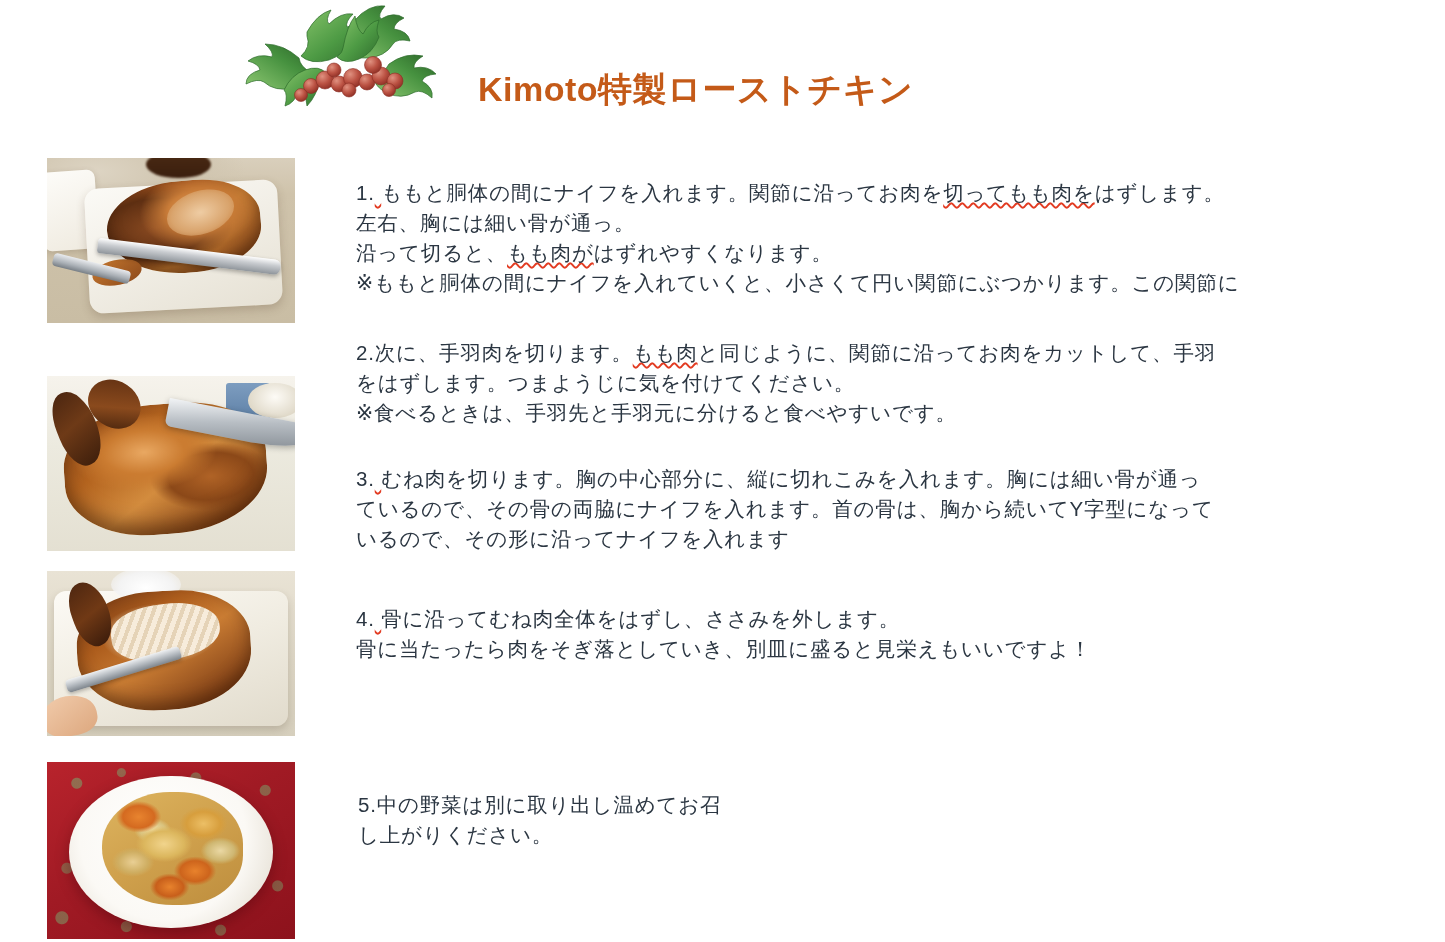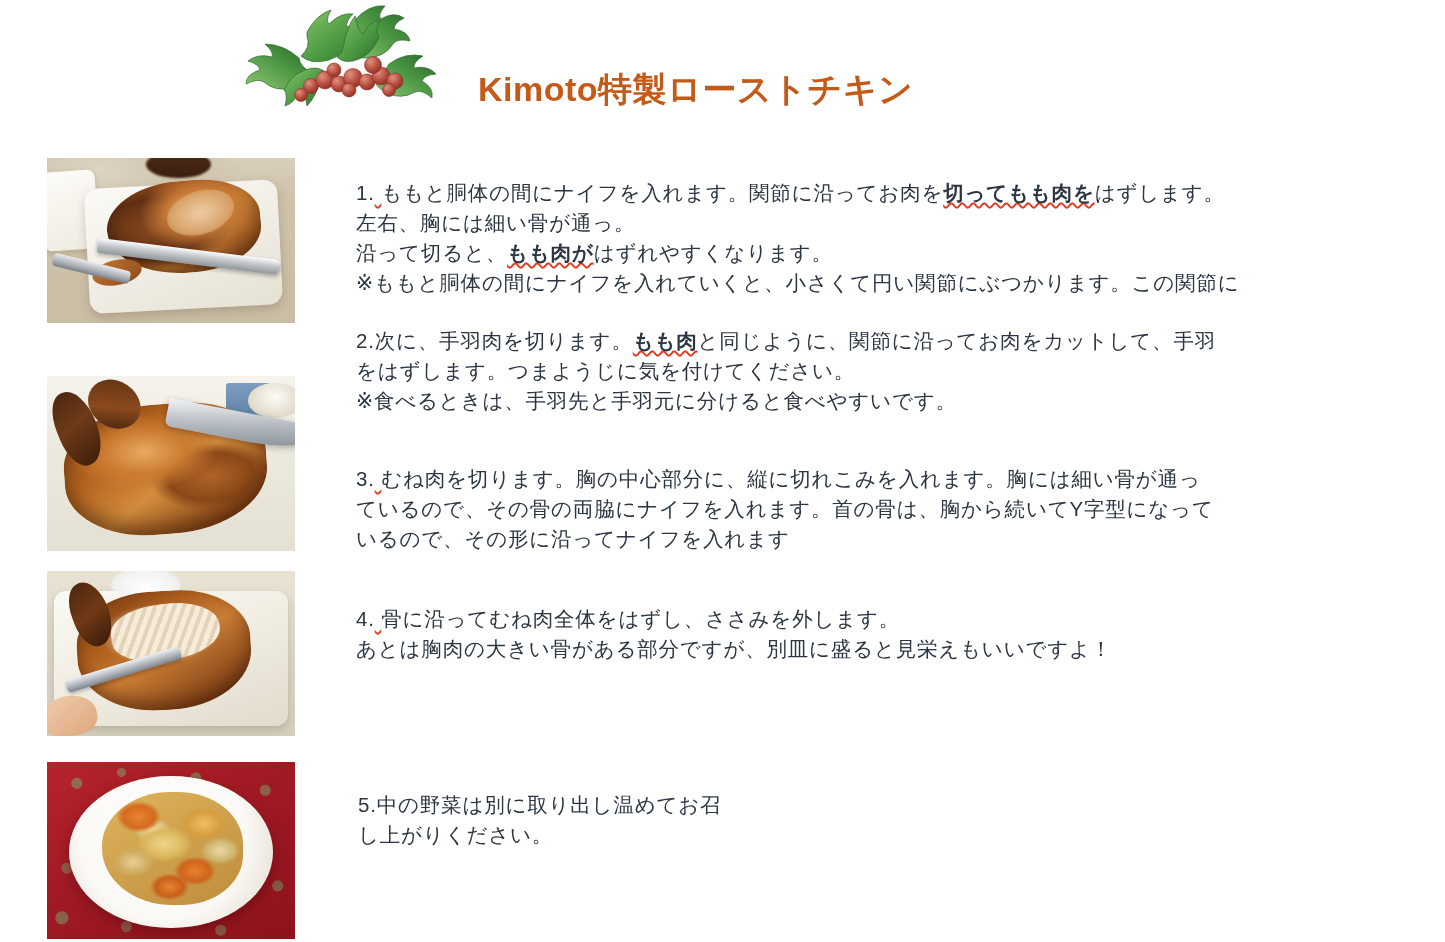"切ってもも肉を" .sq { font-weight: bold -> none }
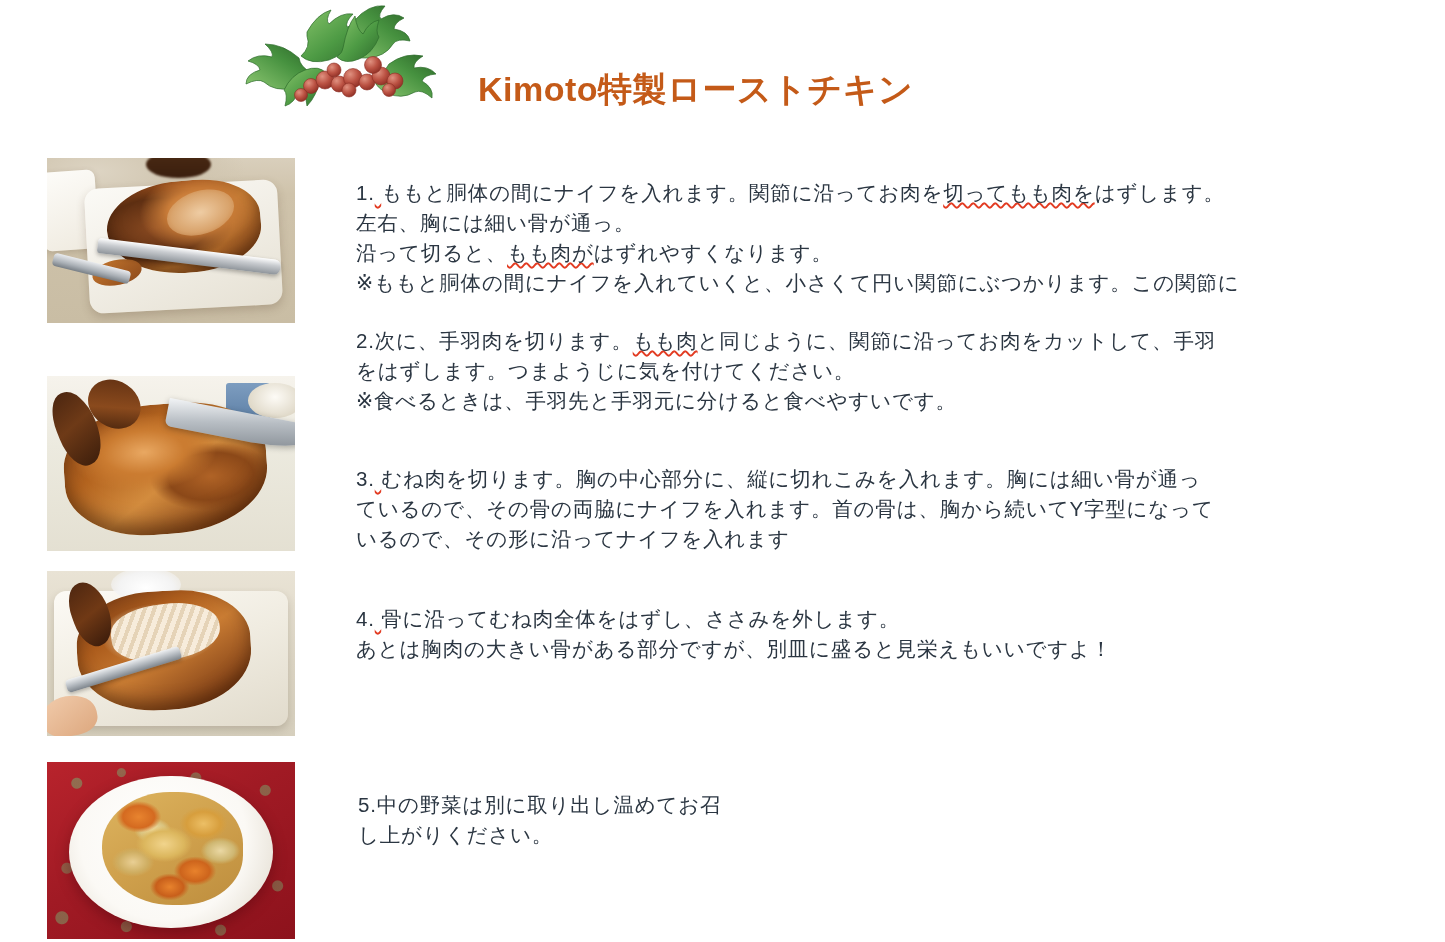"2.次に、手羽肉を切ります。もも肉と同じように、関節に沿ってお肉をカットして、手" #step-2 { top: 148px -> 160px }
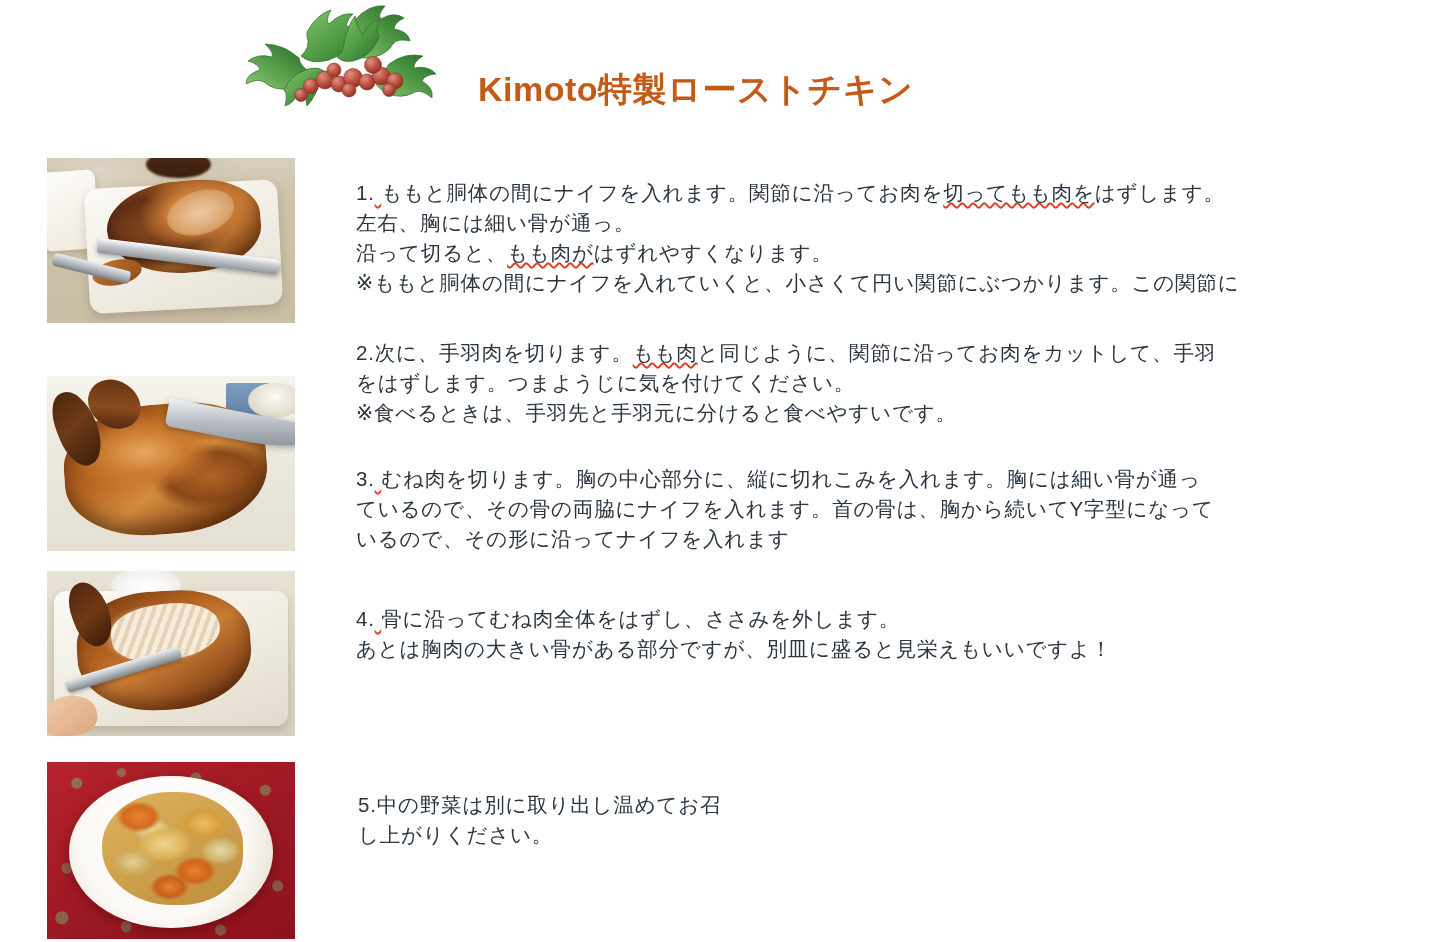"あとは胸肉の大きい骨がある部分ですが、別皿に盛ると見栄えもいいですよ！" span { text: あとは胸肉の大きい骨がある部分ですが -> 骨に当たったら肉をそぎ落としていき }
